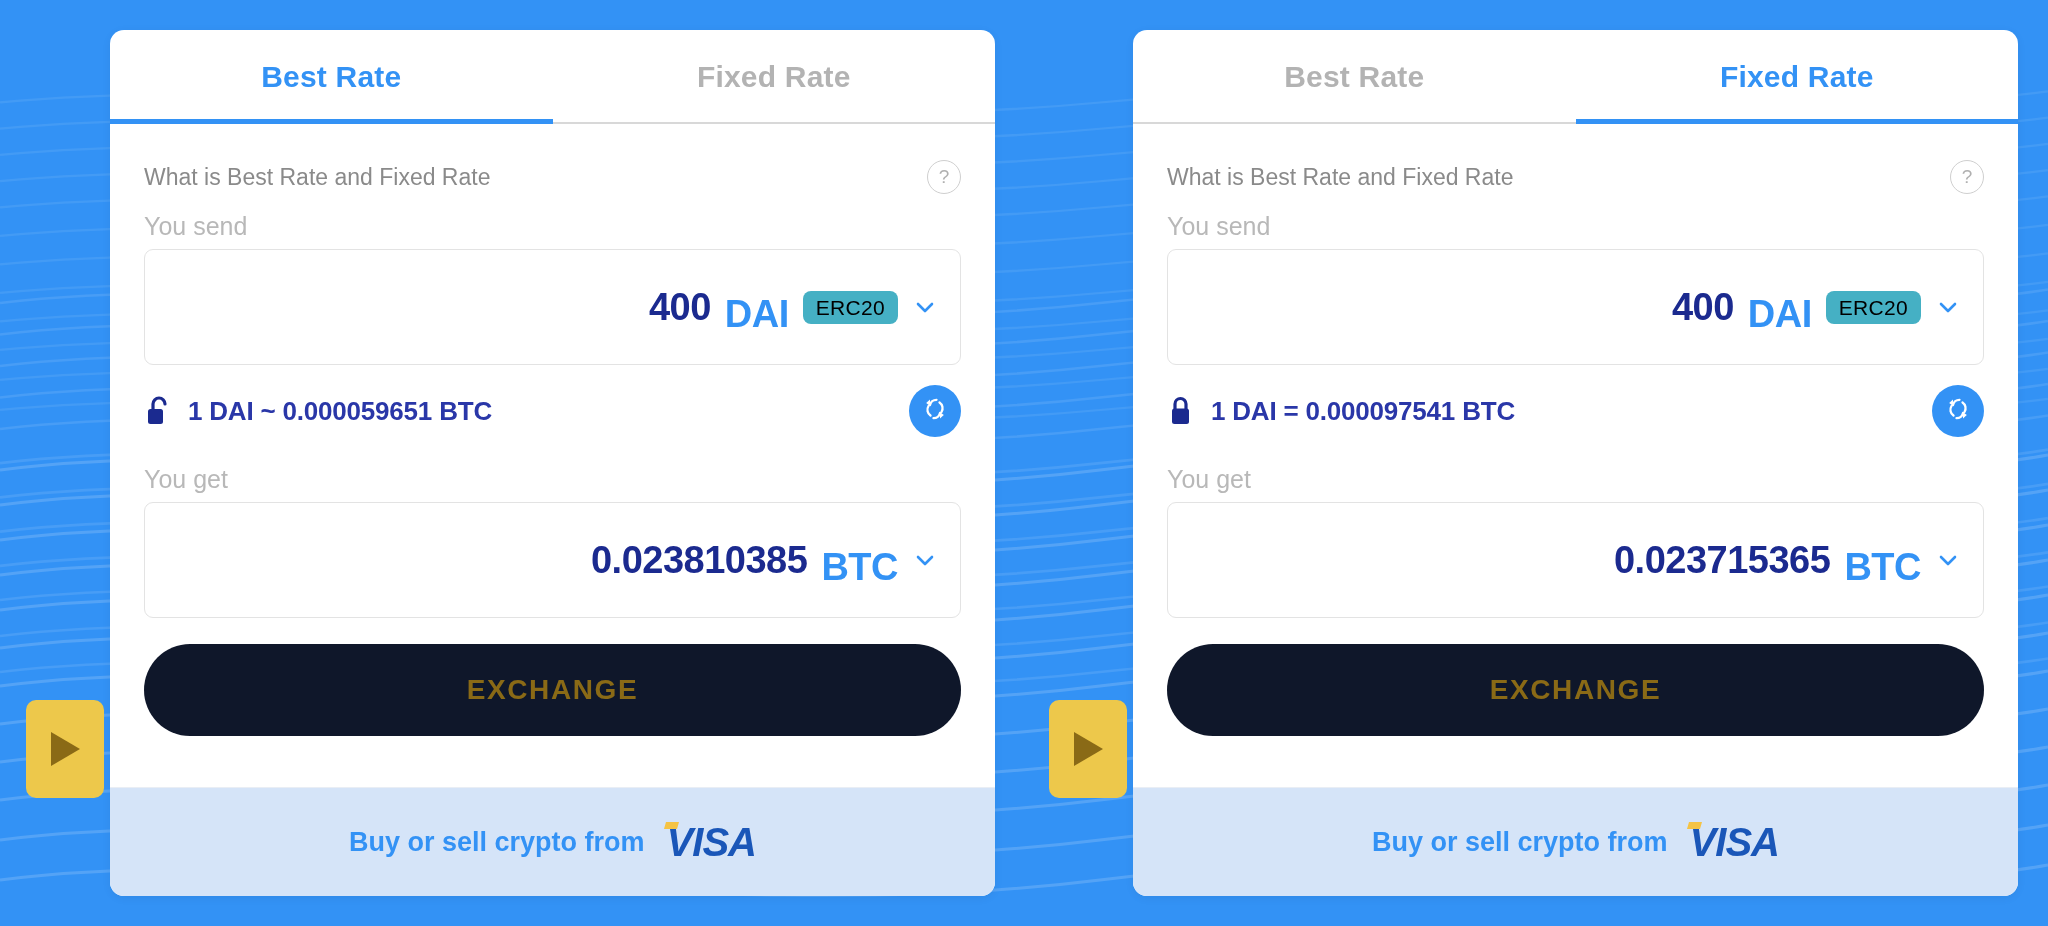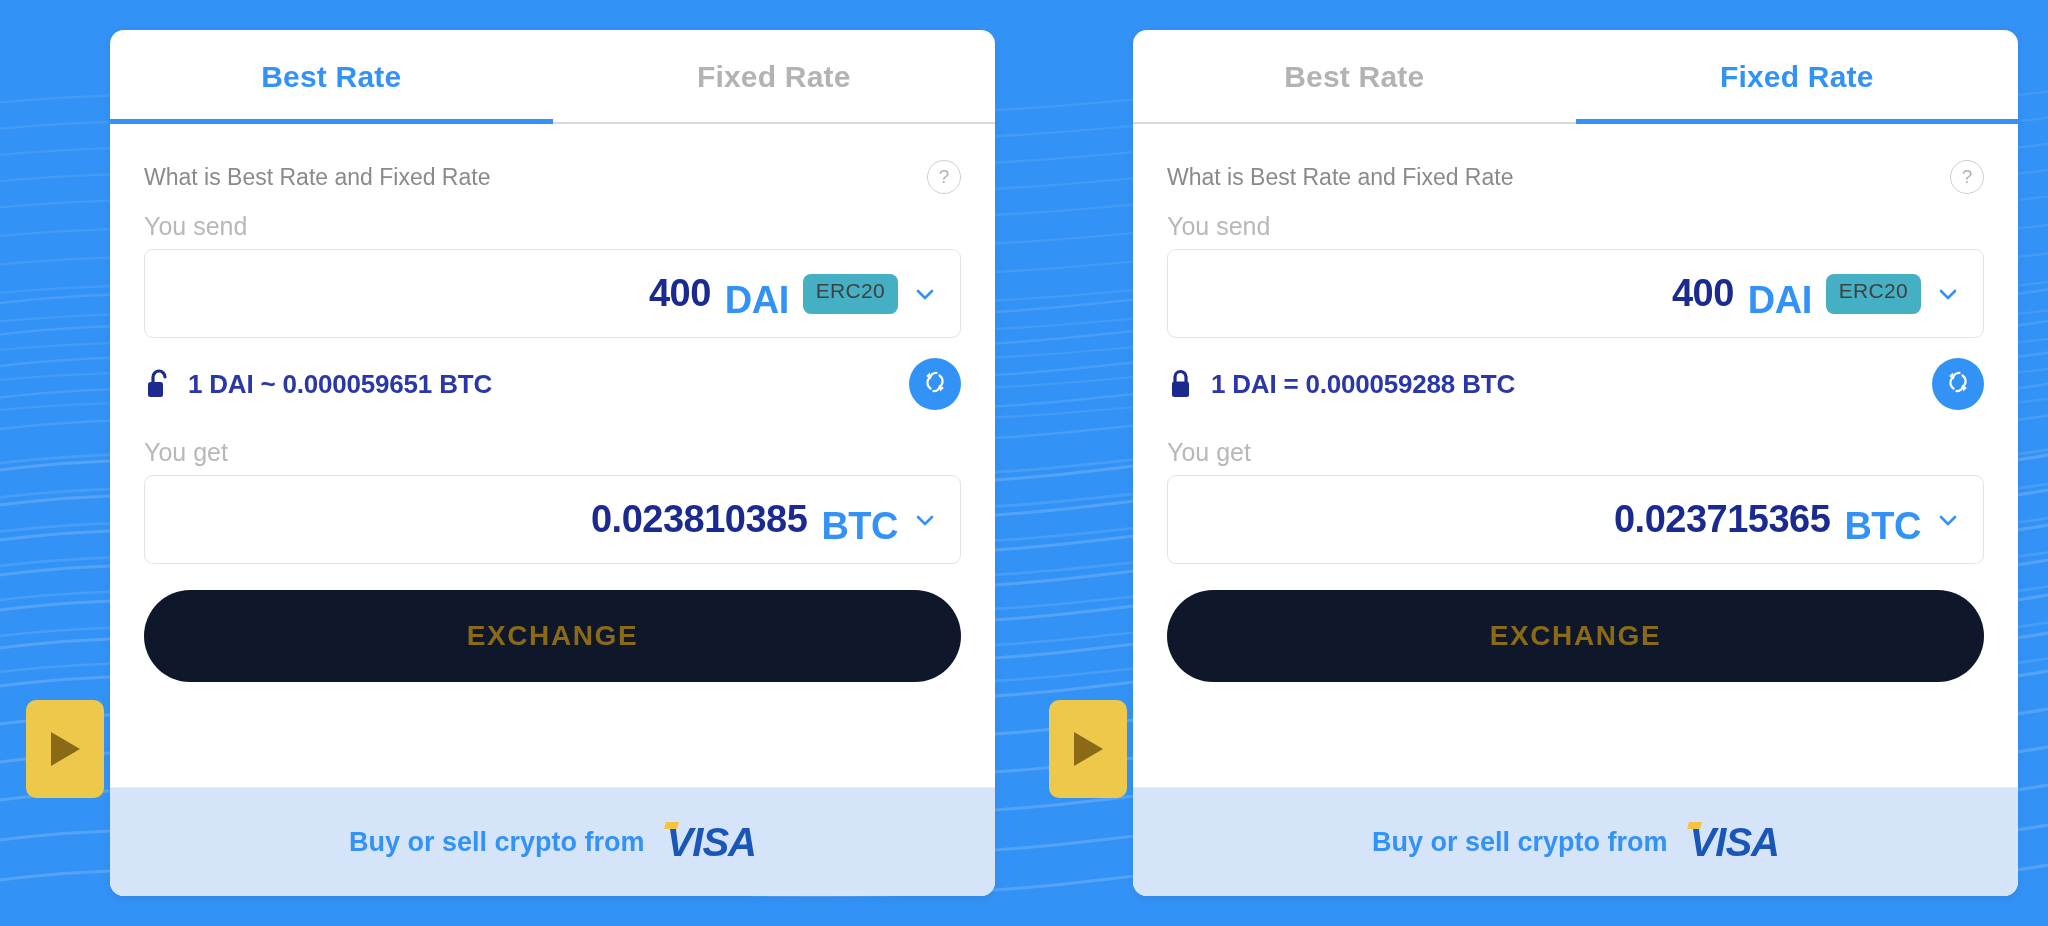"400" .amount-box { height: 89px -> 116px }
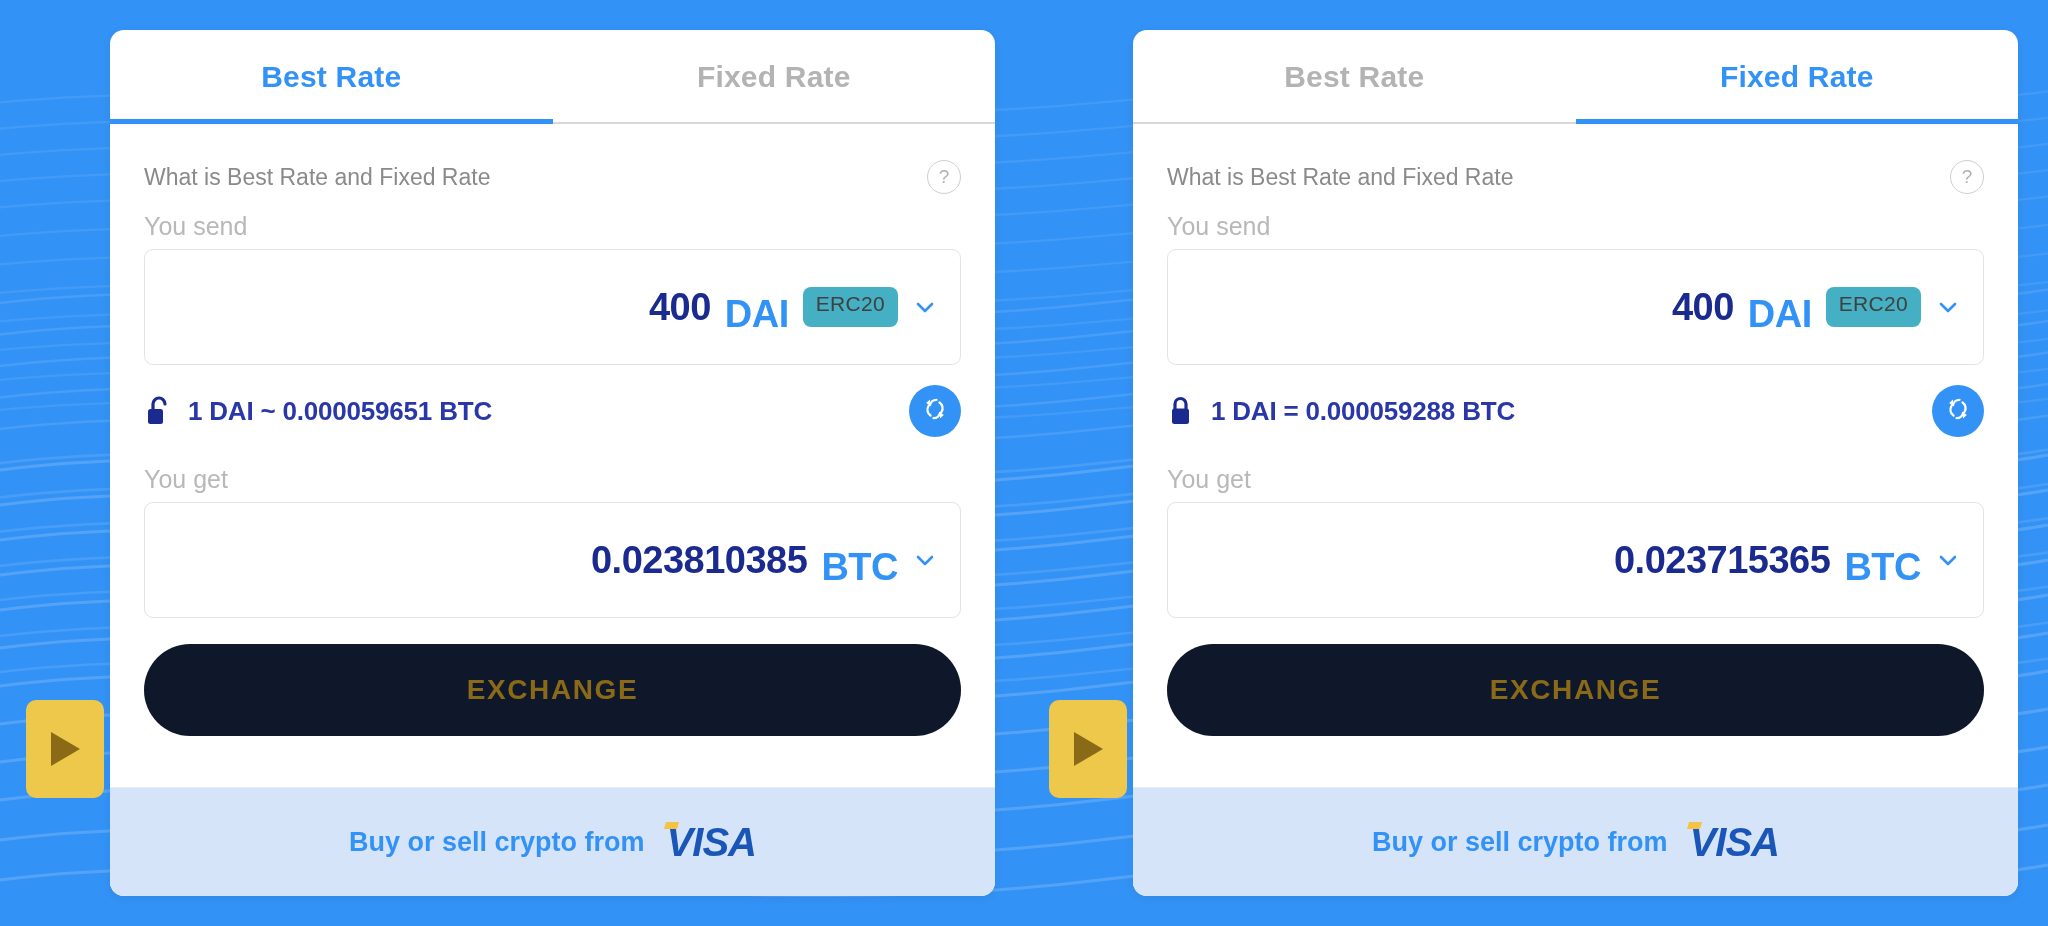"ERC20" .chip { color: #404040 -> #000000; padding: 5px 13px 11px 13px -> 5px 13px 4px 13px }
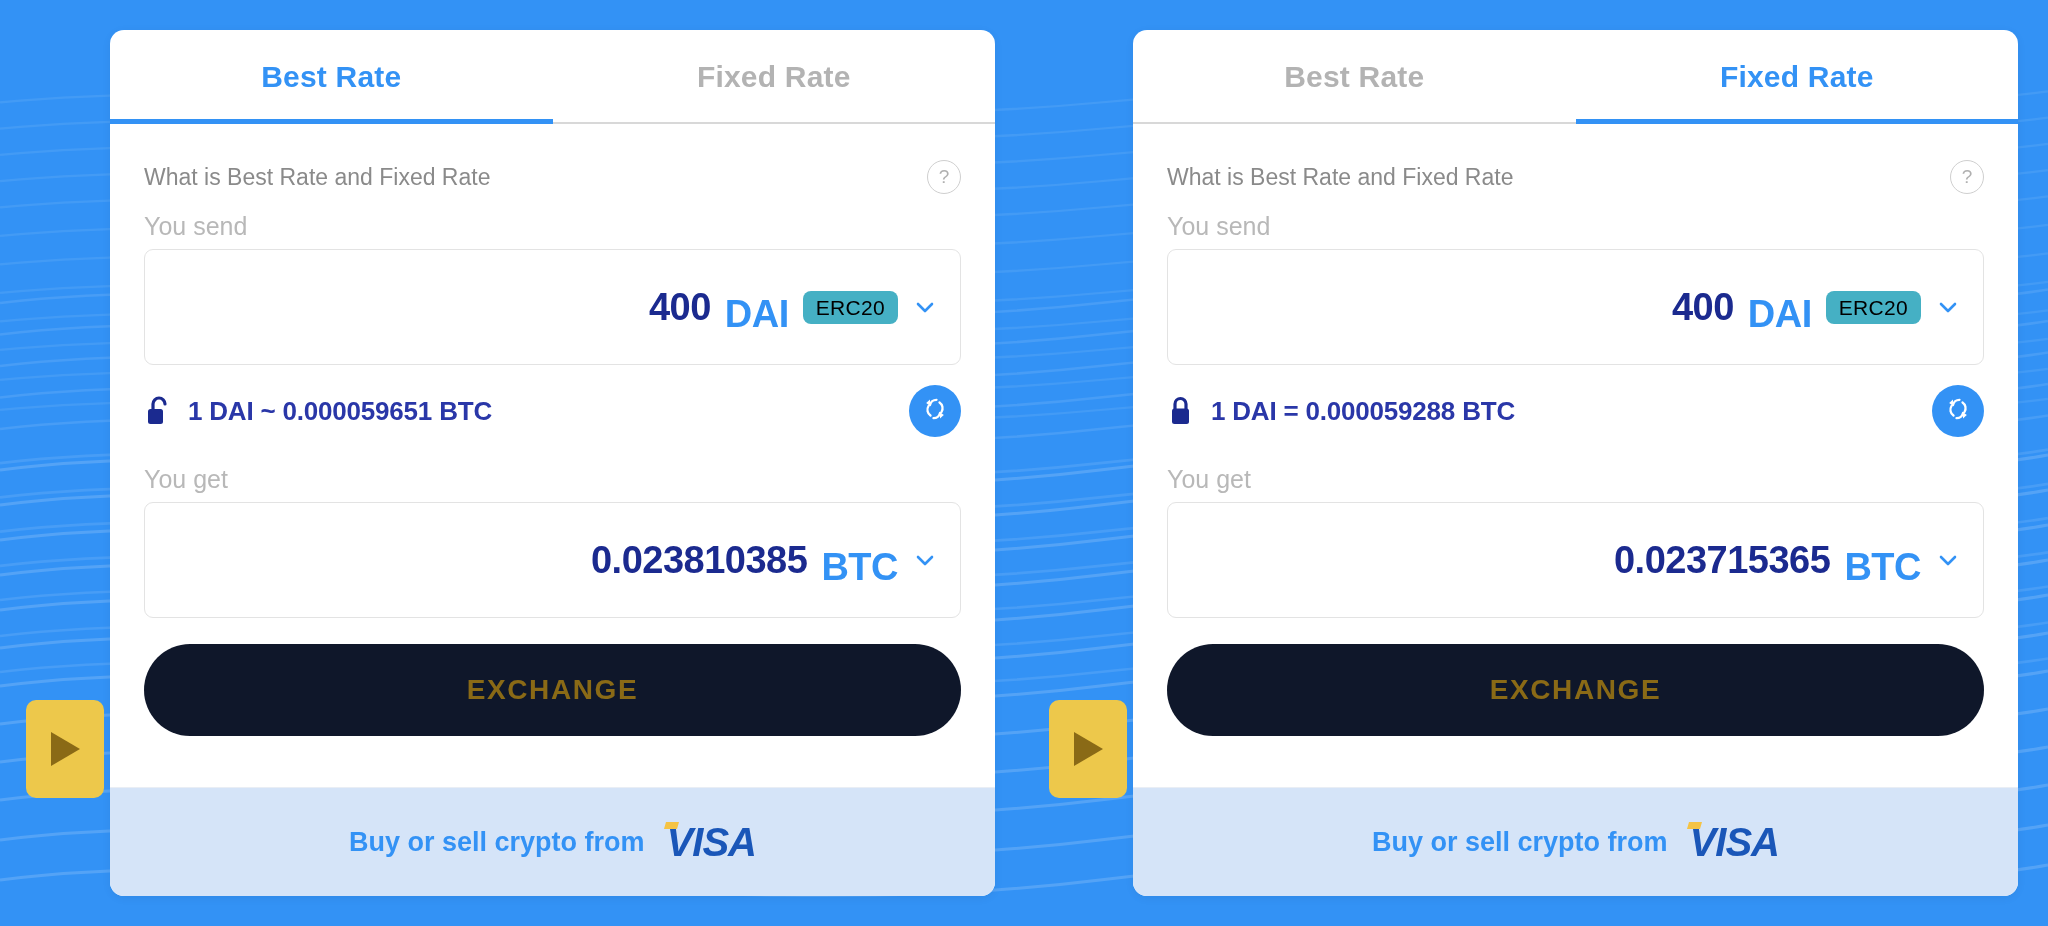"1 DAI = 0.000059288 BTC" span.rate-text { text: 0.000059288 -> 0.000097541 }
